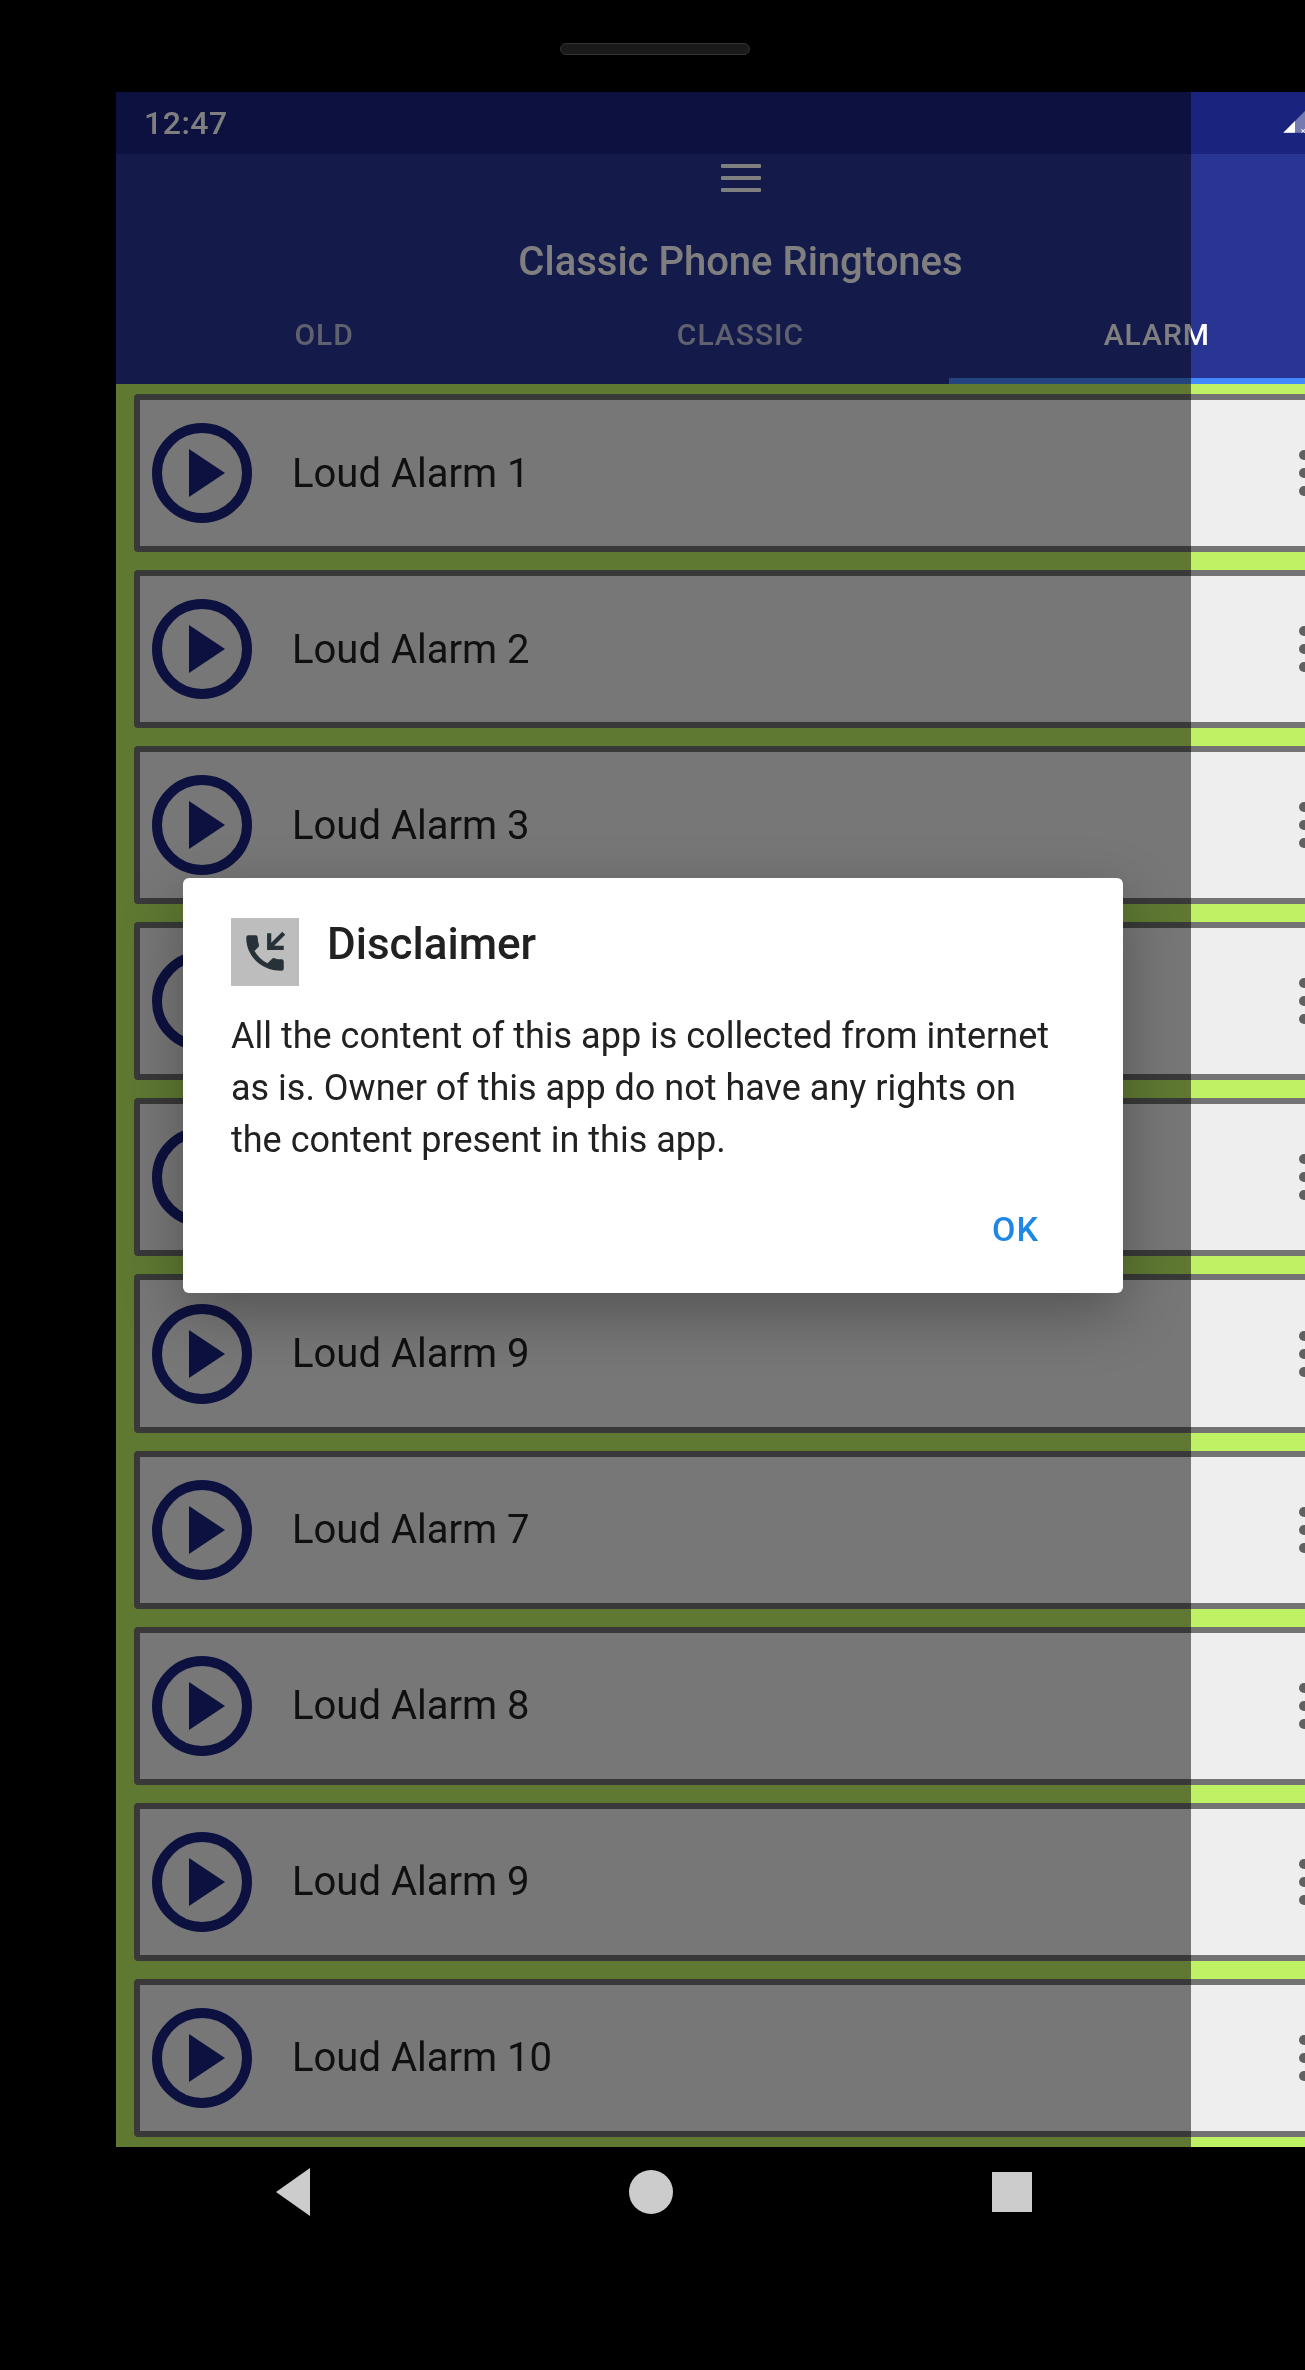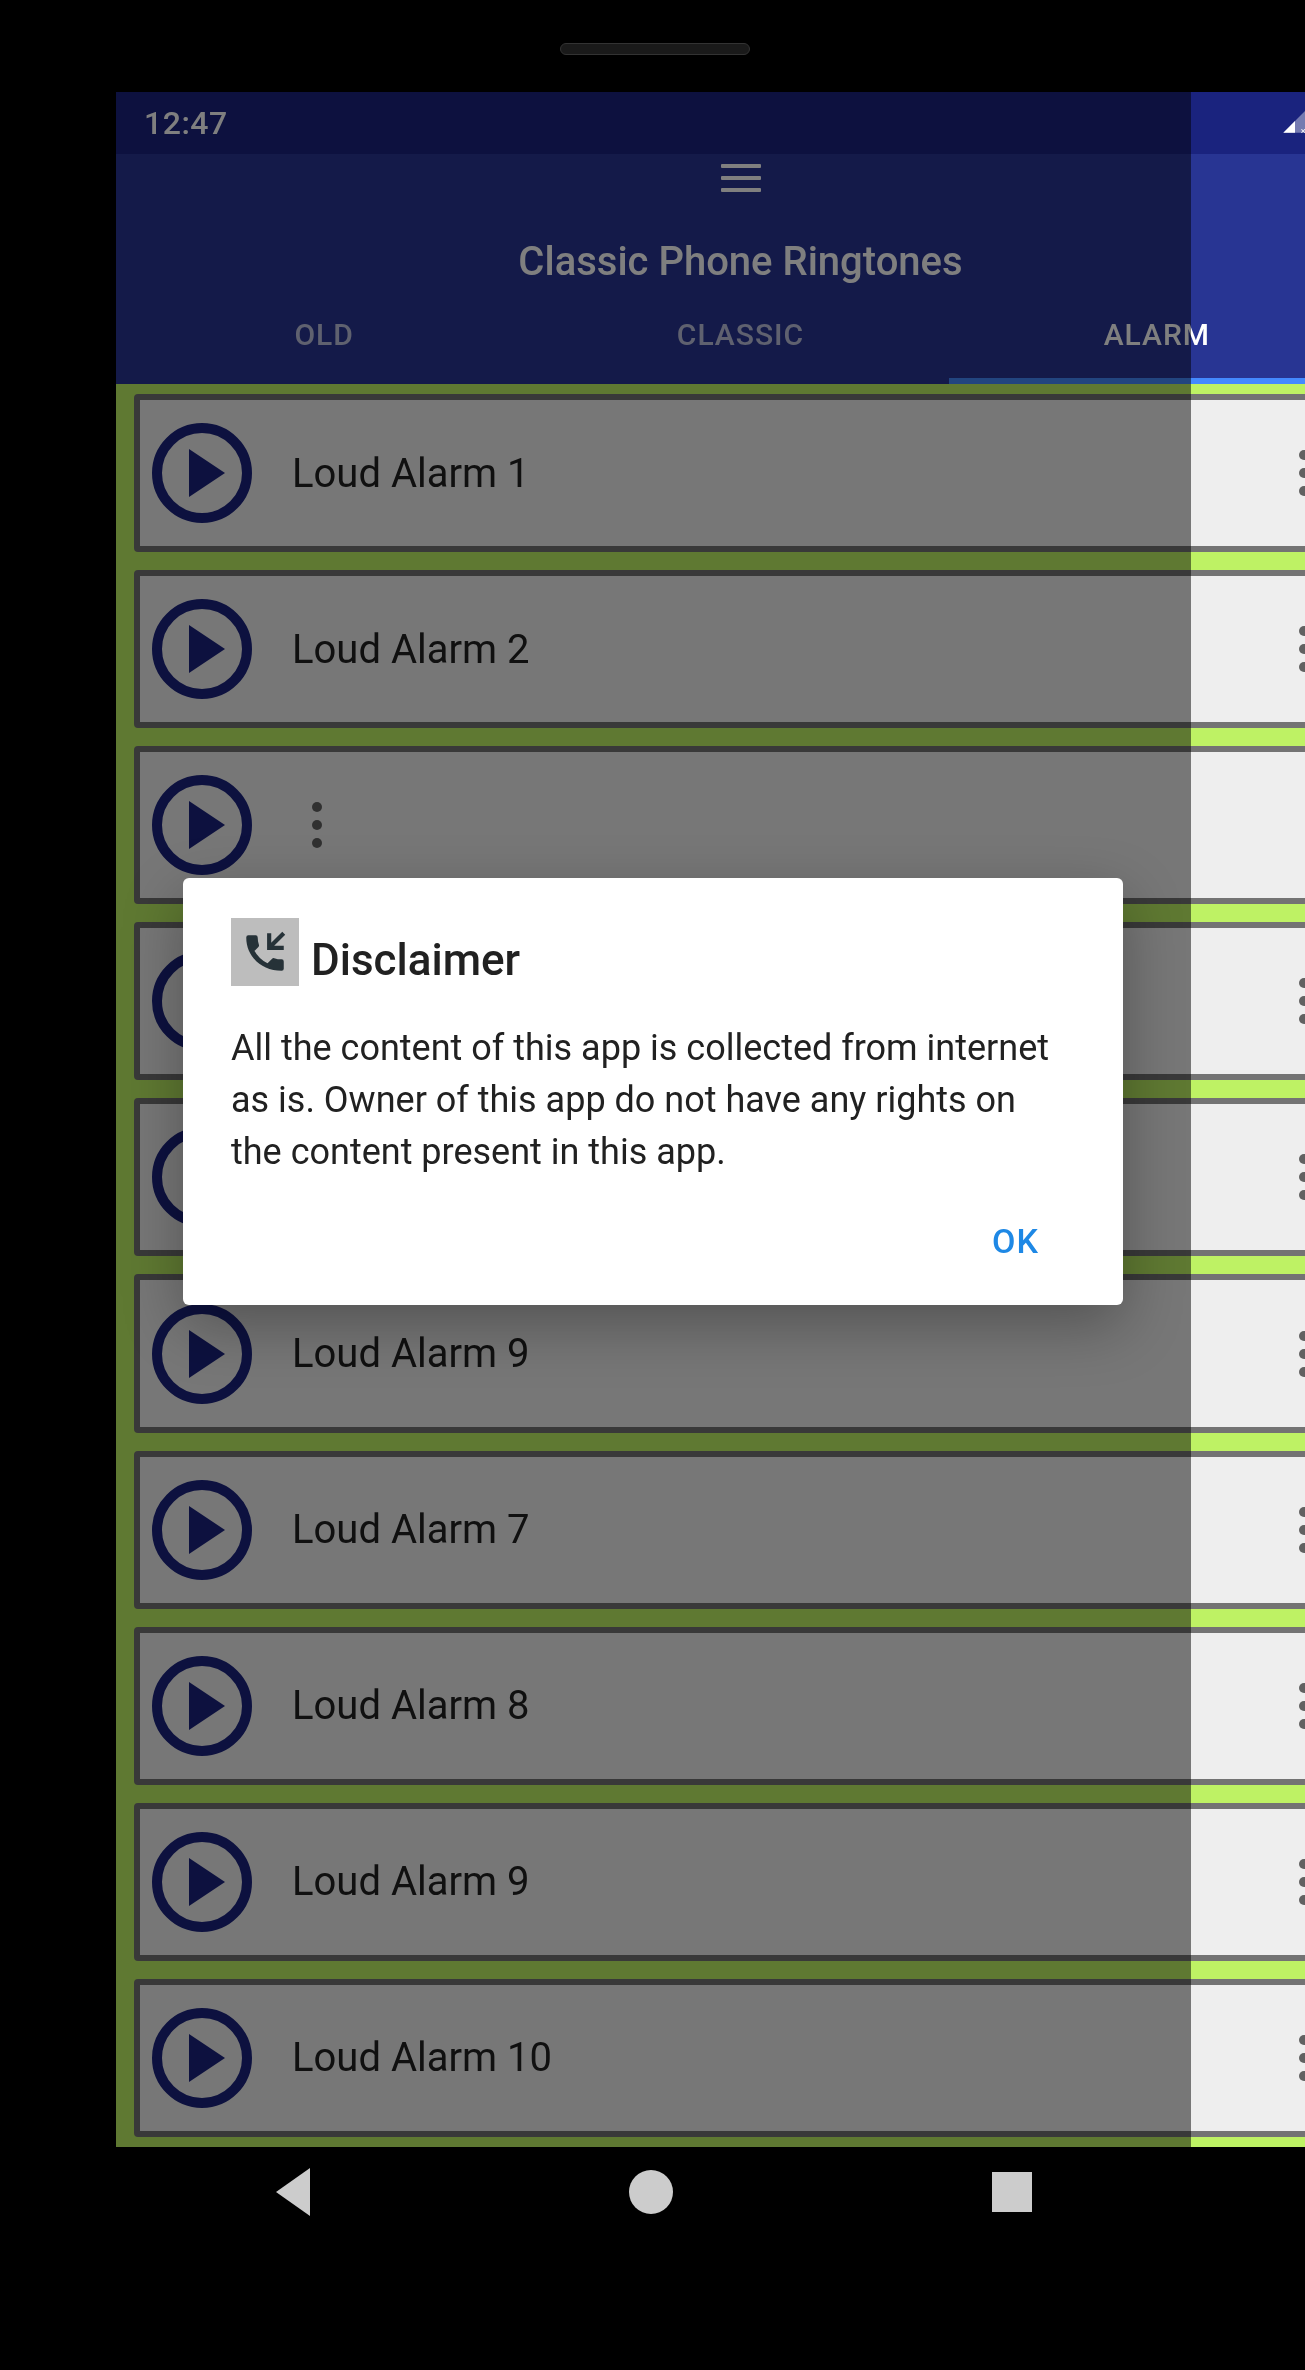"Loud Alarm 3" div.item-label { html: none -> <div>Loud Alarm 3</div> }
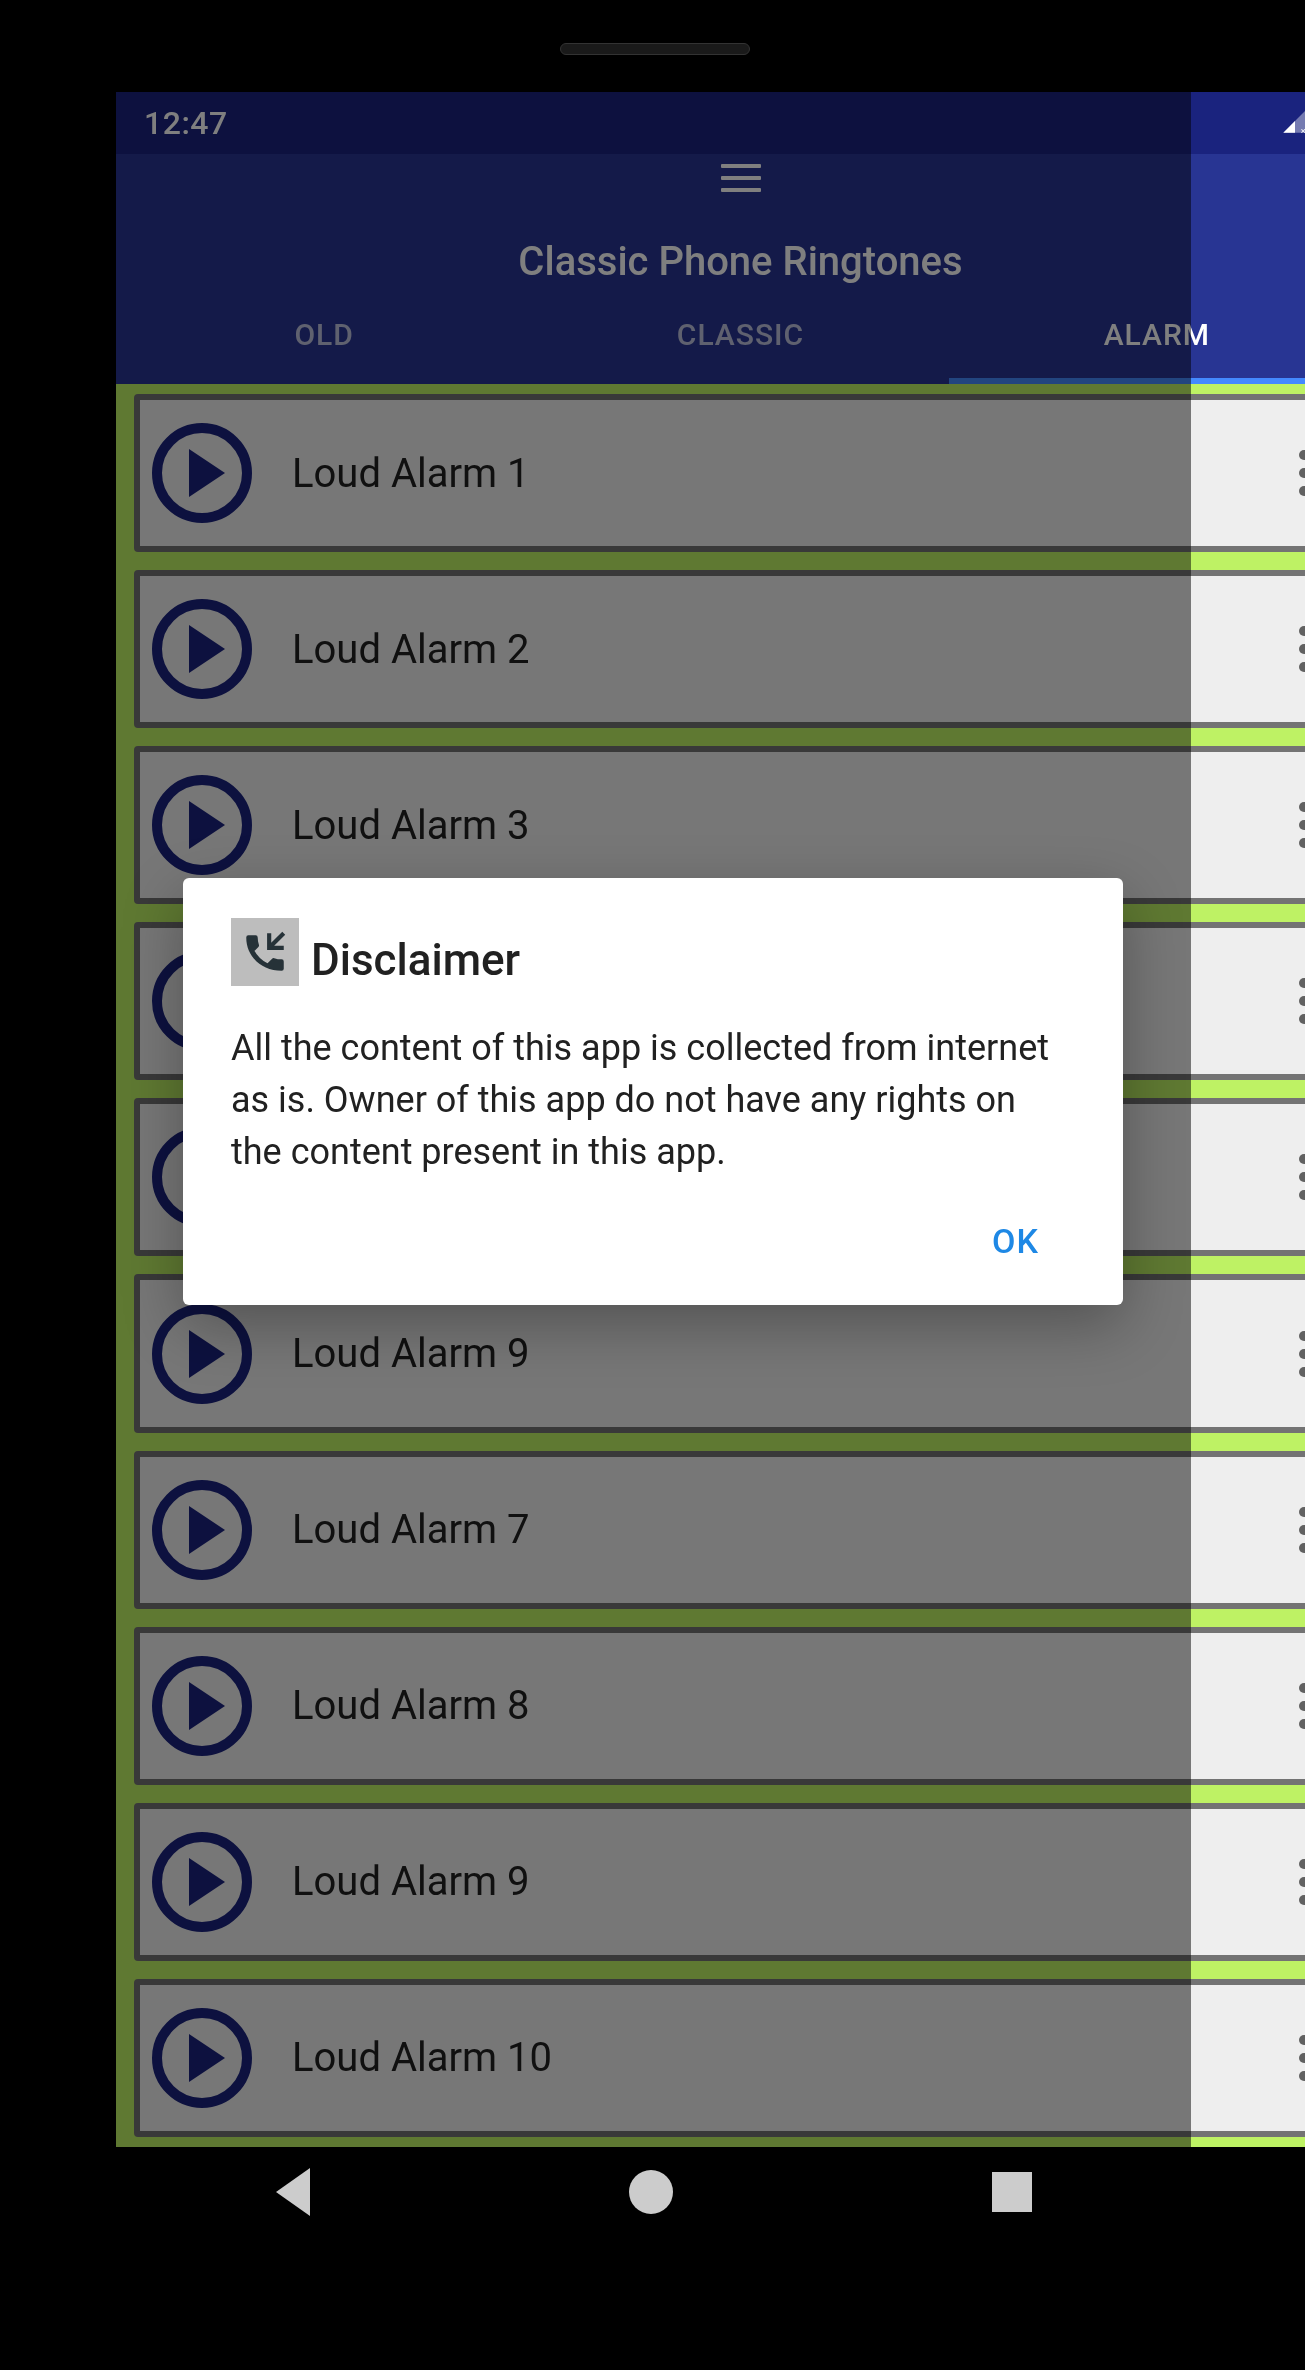"Disclaimer" .dialog-header { align-items: flex-end -> flex-start; gap: 12px -> 28px; margin-bottom: 36px -> 24px }
